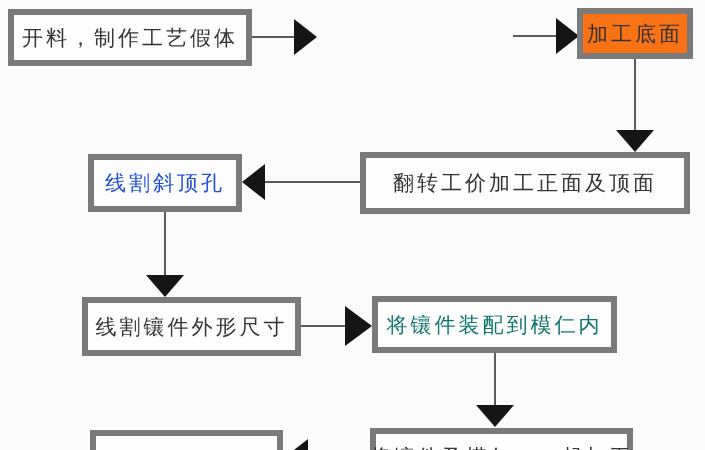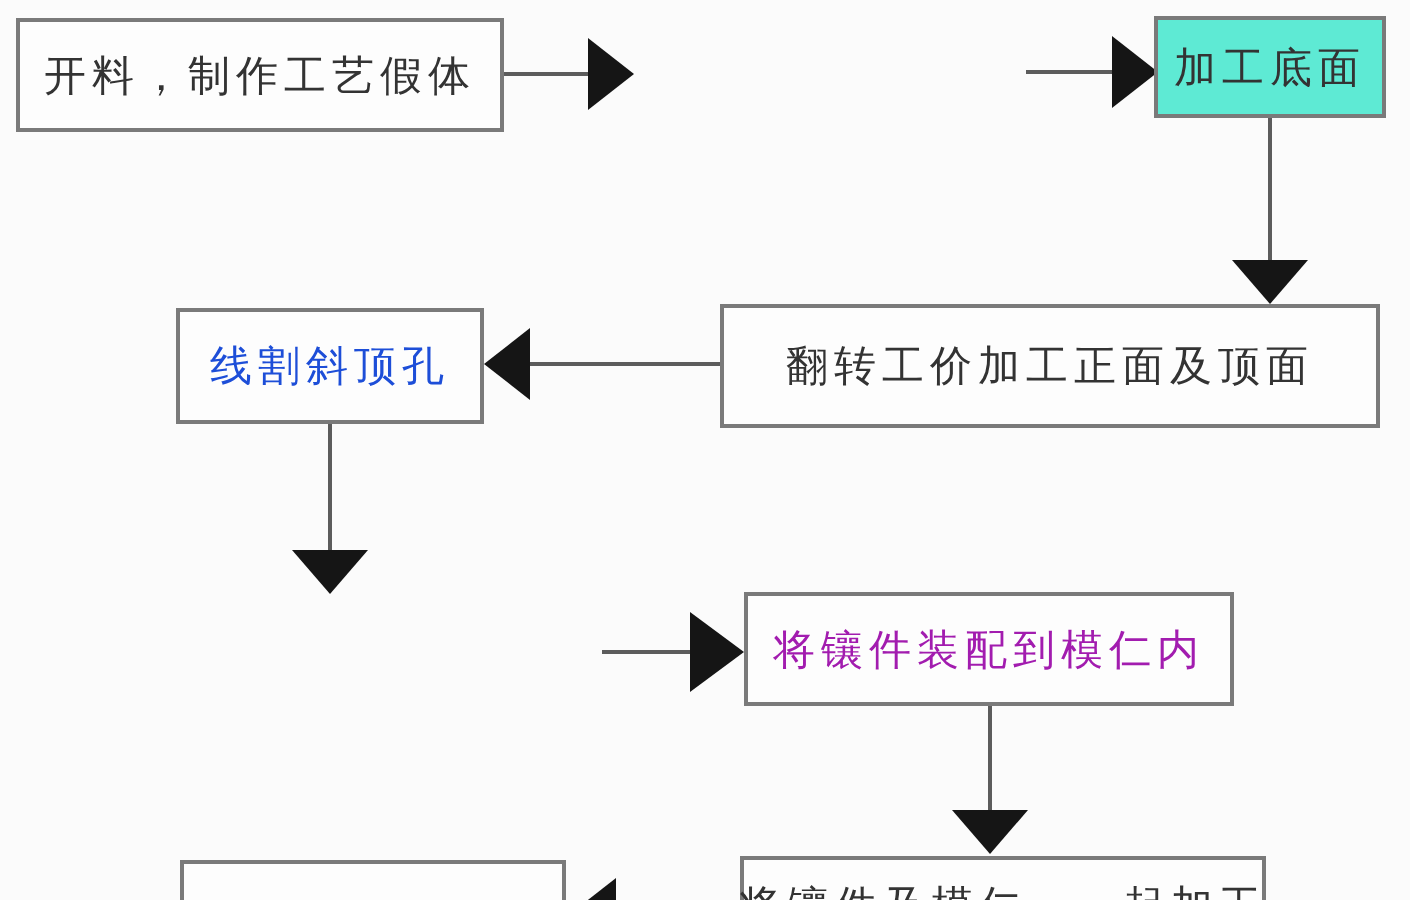"开料，制作工艺假体" .node { border: 2px solid #0f766e -> 6px solid #0f766e }
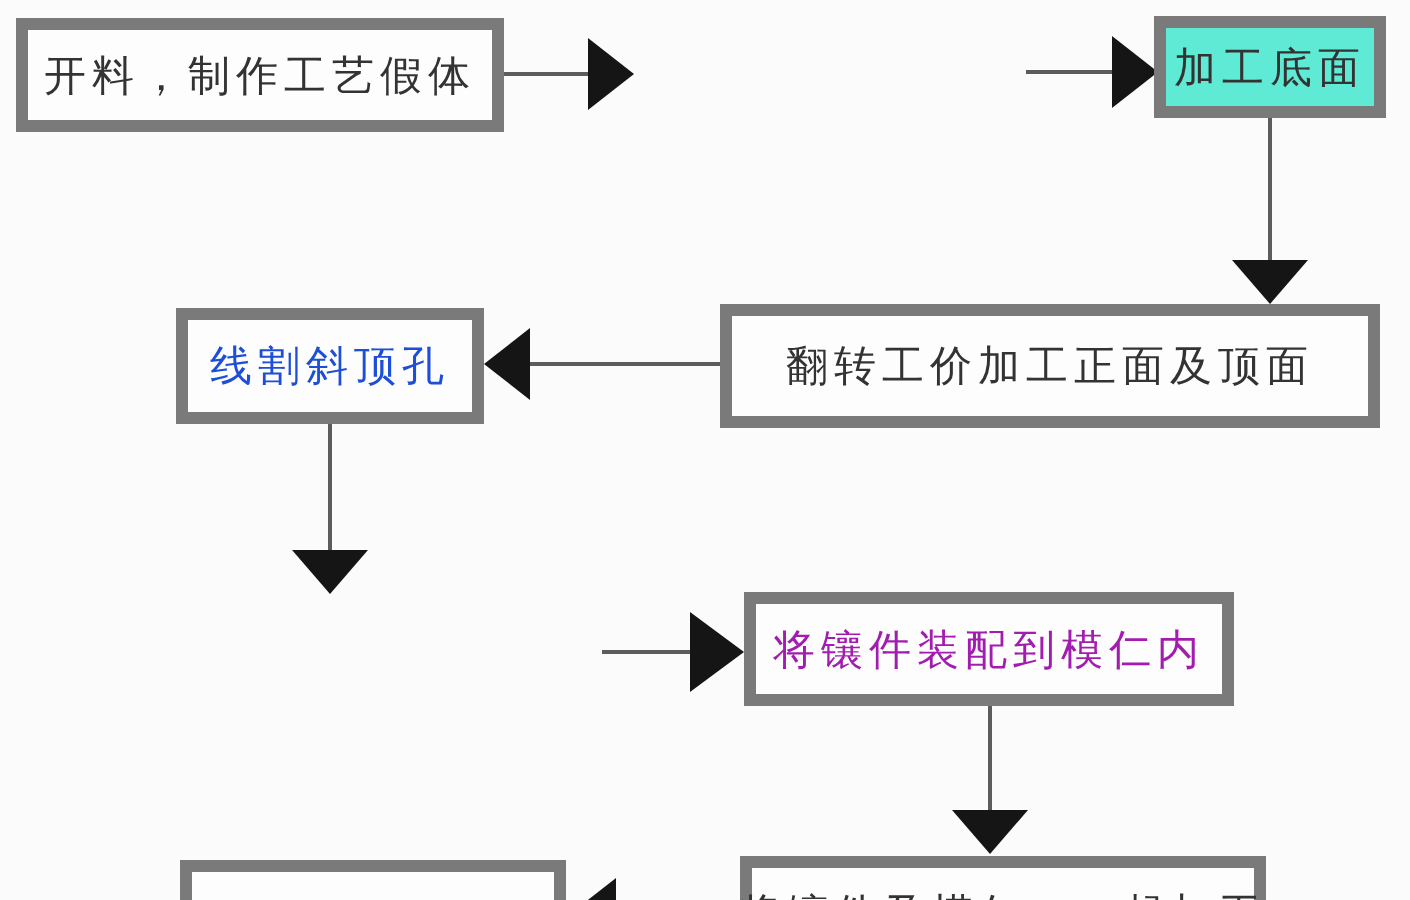"加工底面" div.node { background: #5eead4 -> #f97316 }
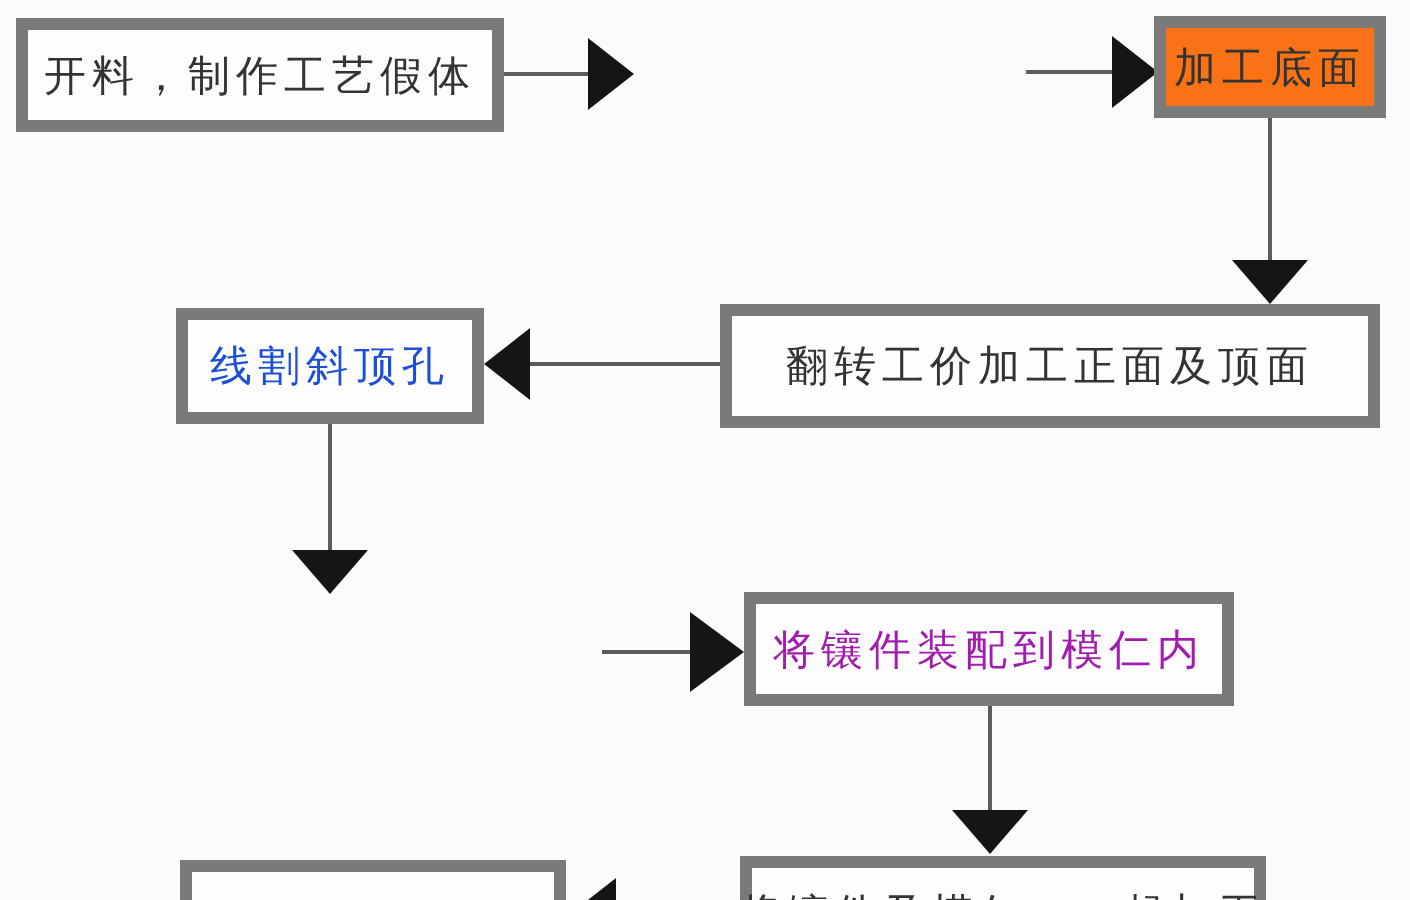"线割镶件外形尺寸" div.node { html: none -> <div>线割镶件外形尺寸</div> }
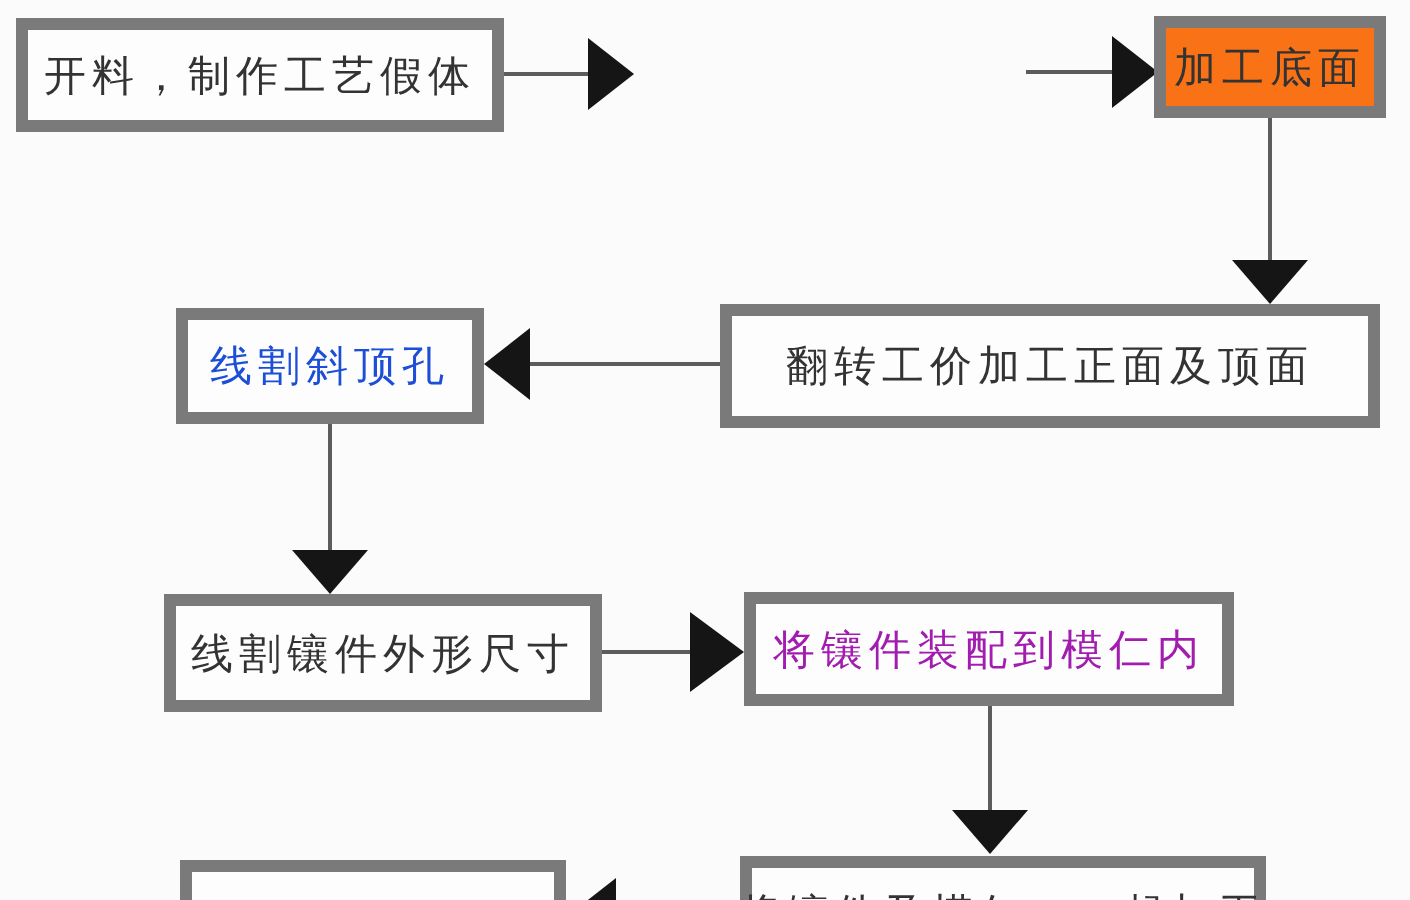"将镶件装配到模仁内" div.node { color: #a21caf -> #0f766e }
